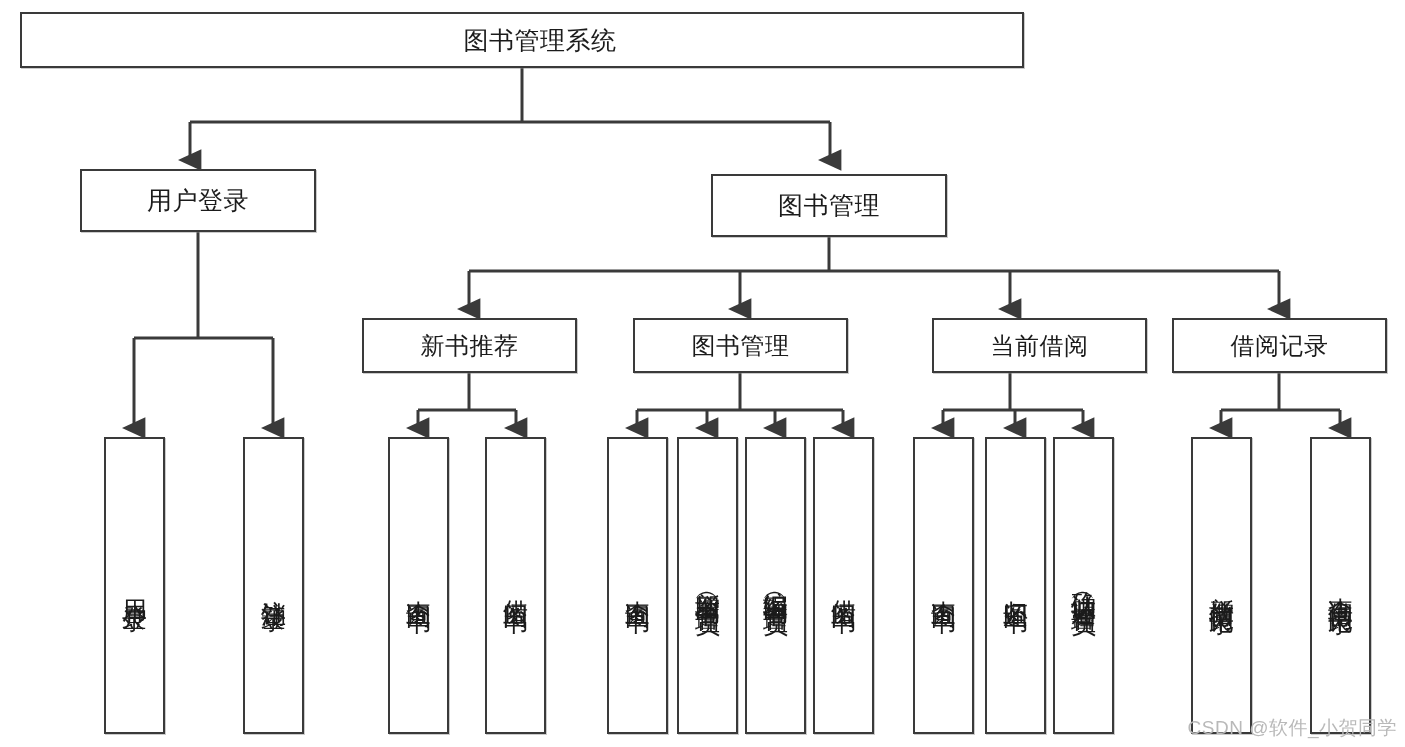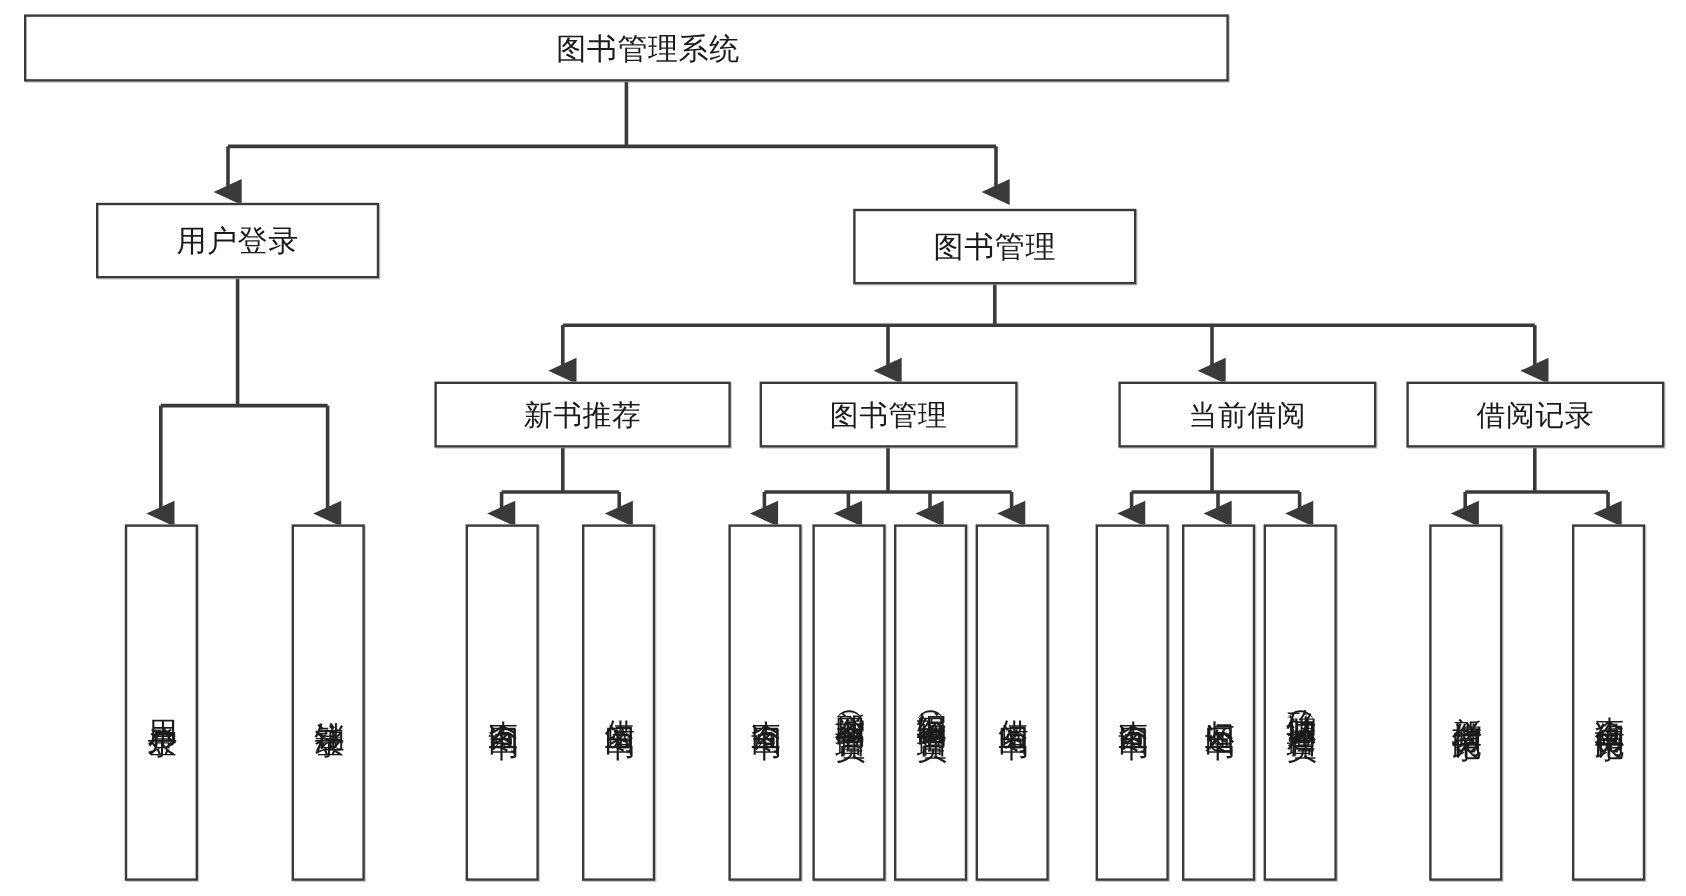"新书推荐" div.node { width: 247px -> 215px }
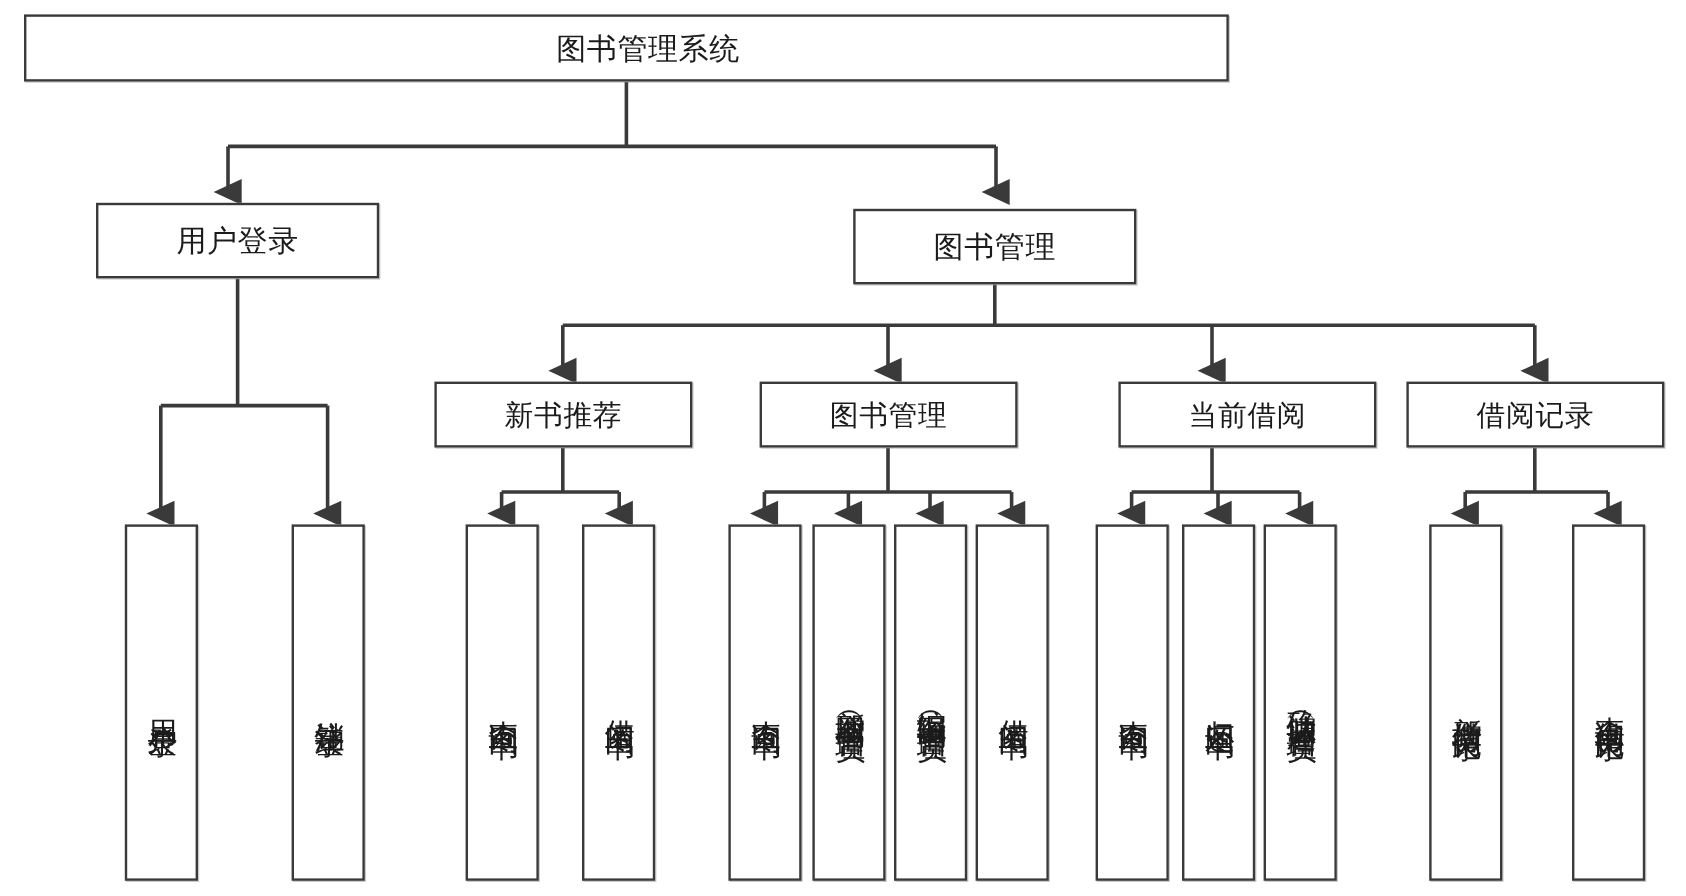"CSDN @软件_小贺同学" div.watermark { html: none -> <div>CSDN @软件_小贺同学</div> }
